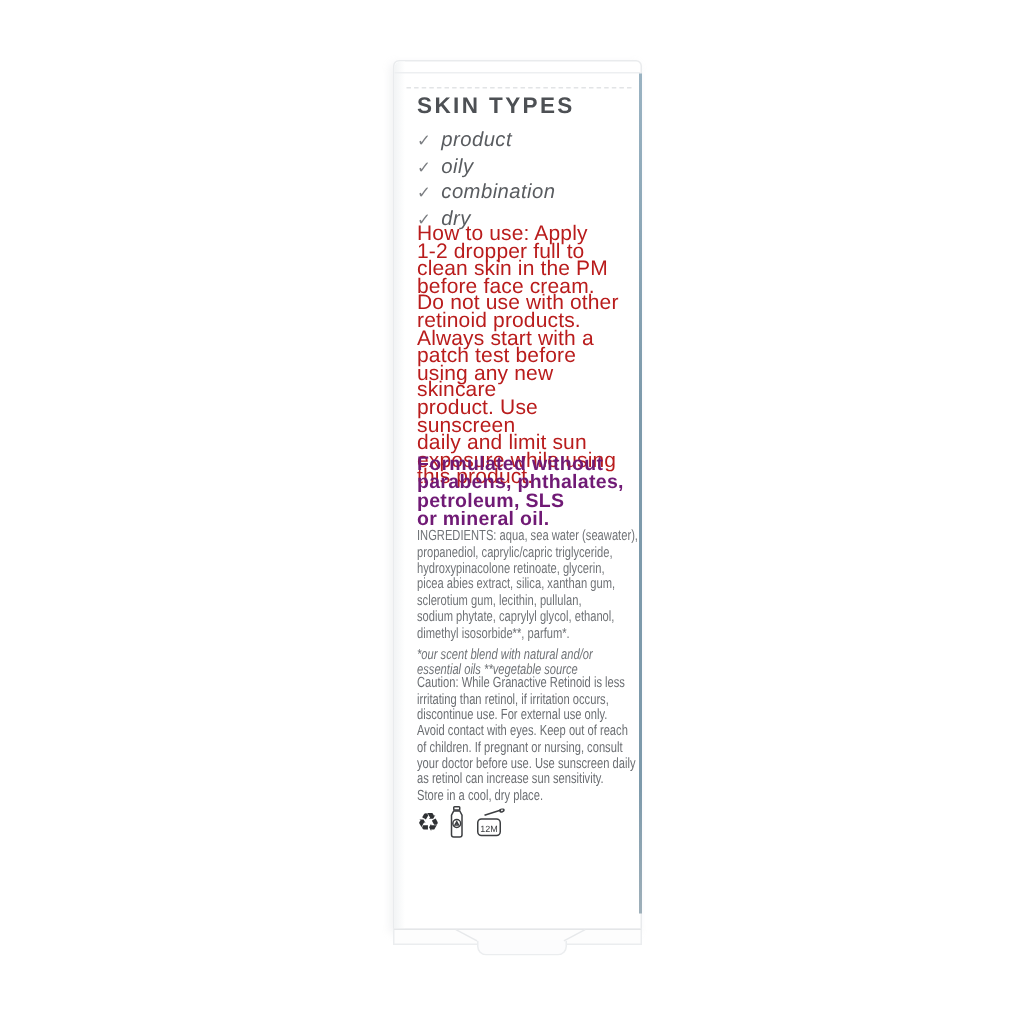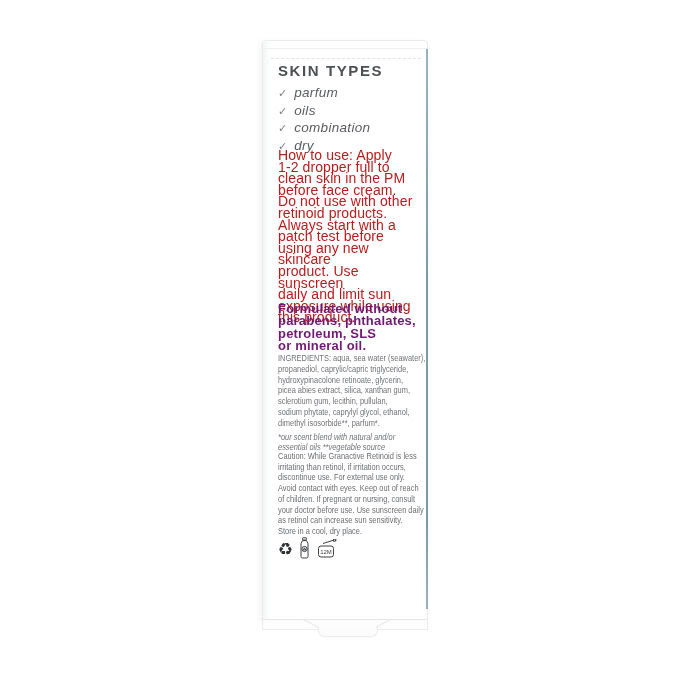"parfum" span.check-label { text: parfum -> product }
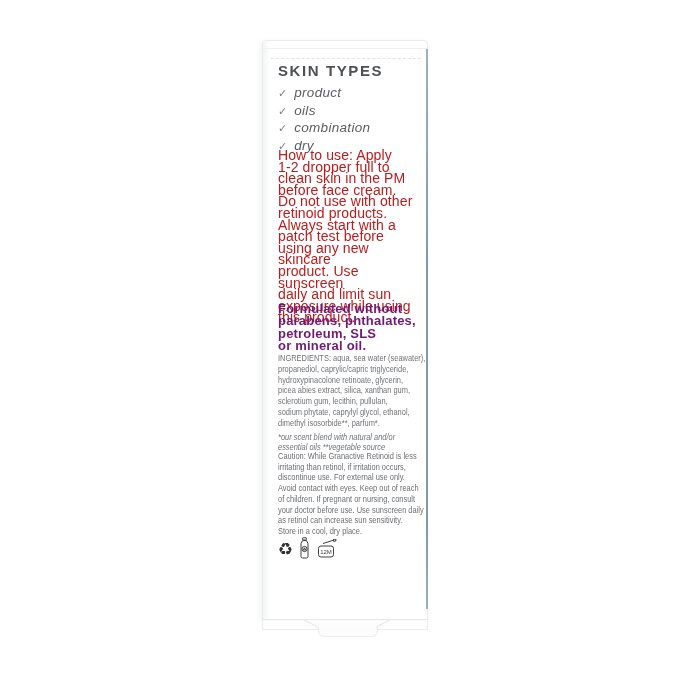"oils" span.check-label { text: oils -> oily }
